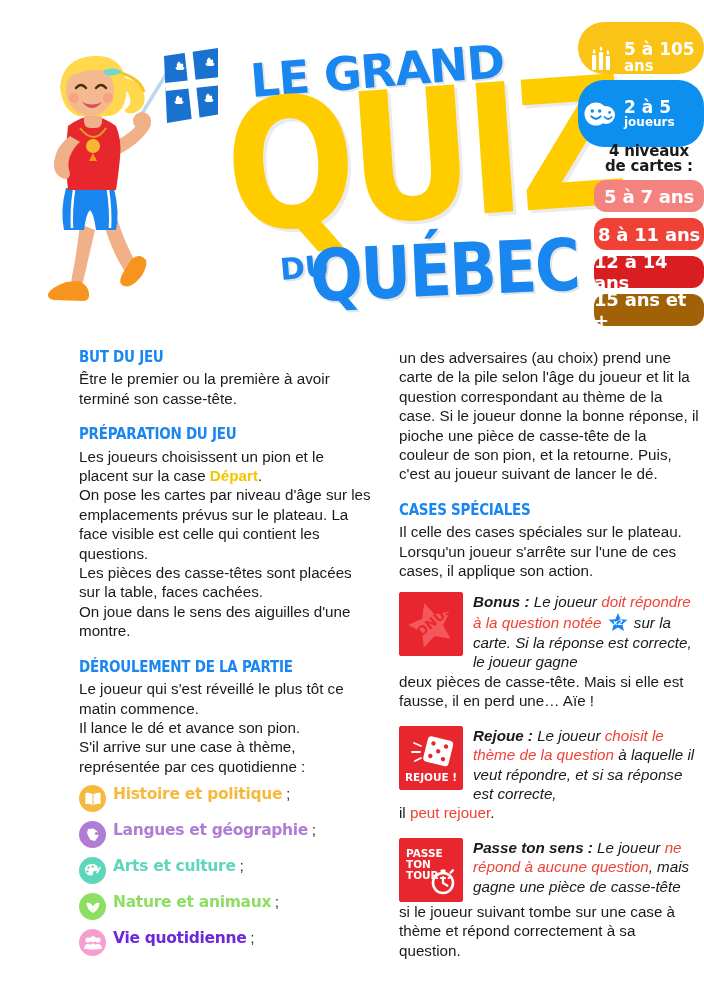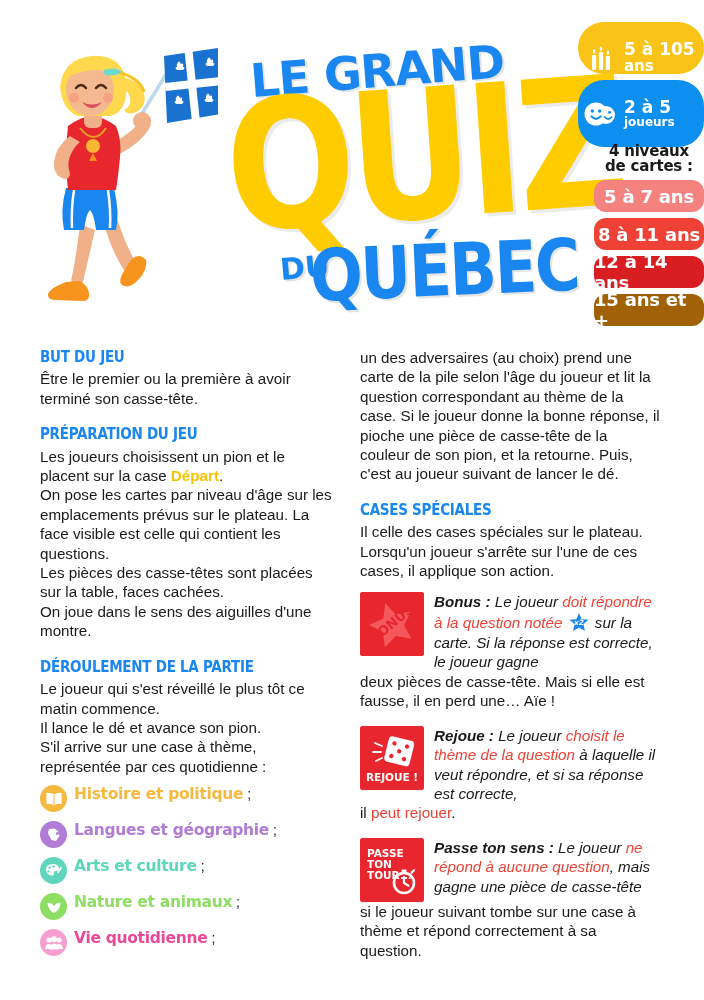"BUT DU JEU" .col { margin-left: none -> 39px }
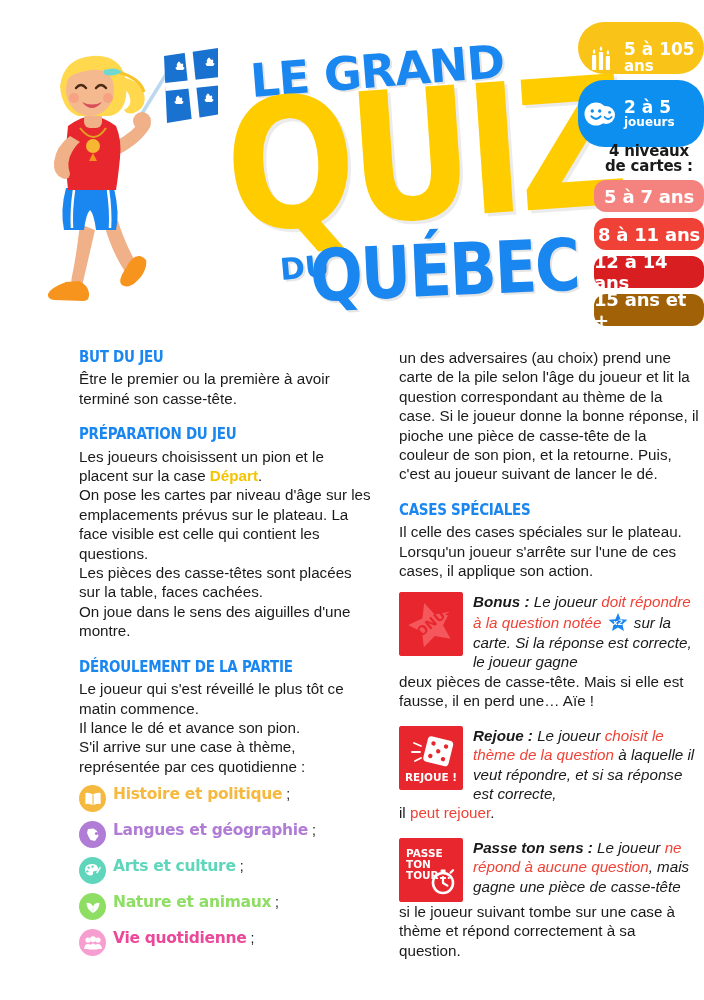"Vie quotidienne" span.picto-lbl { color: #ec4899 -> #6d28d9 }
